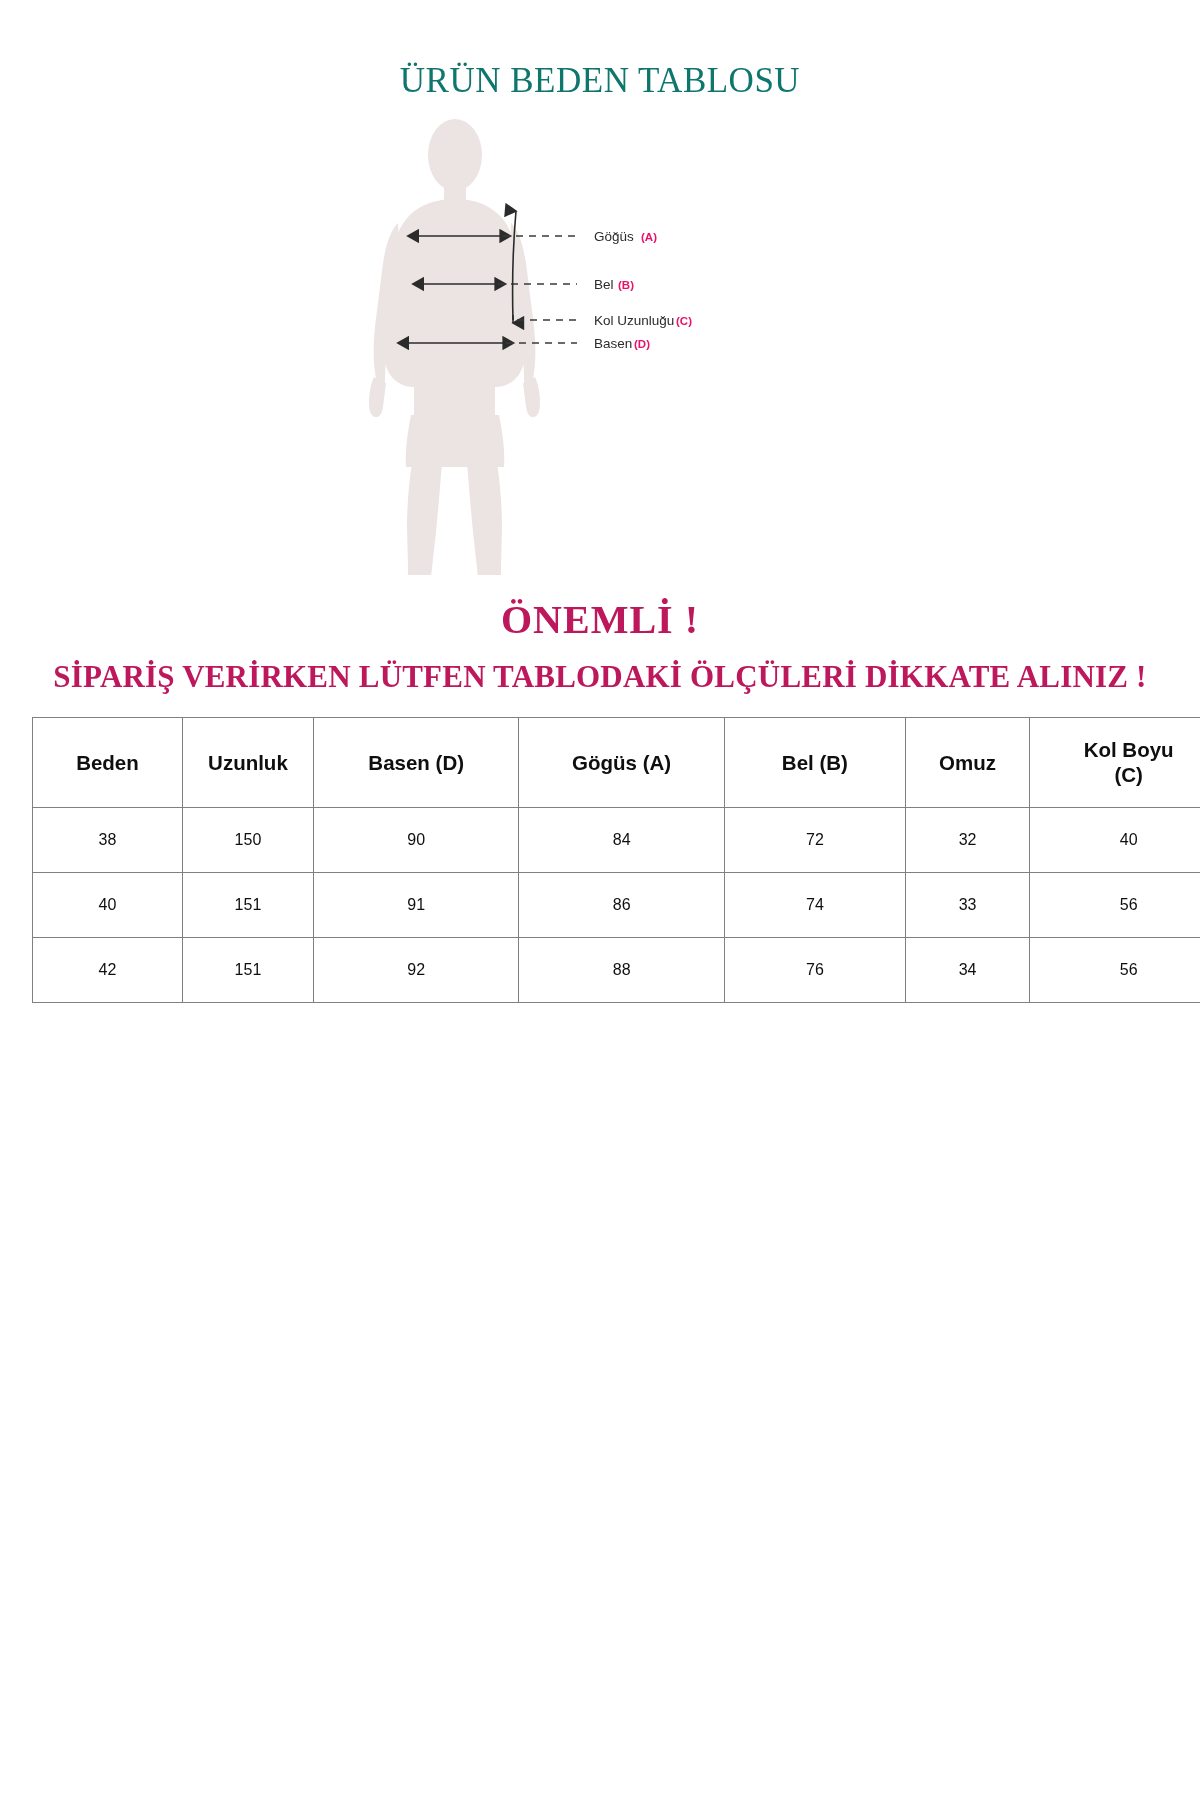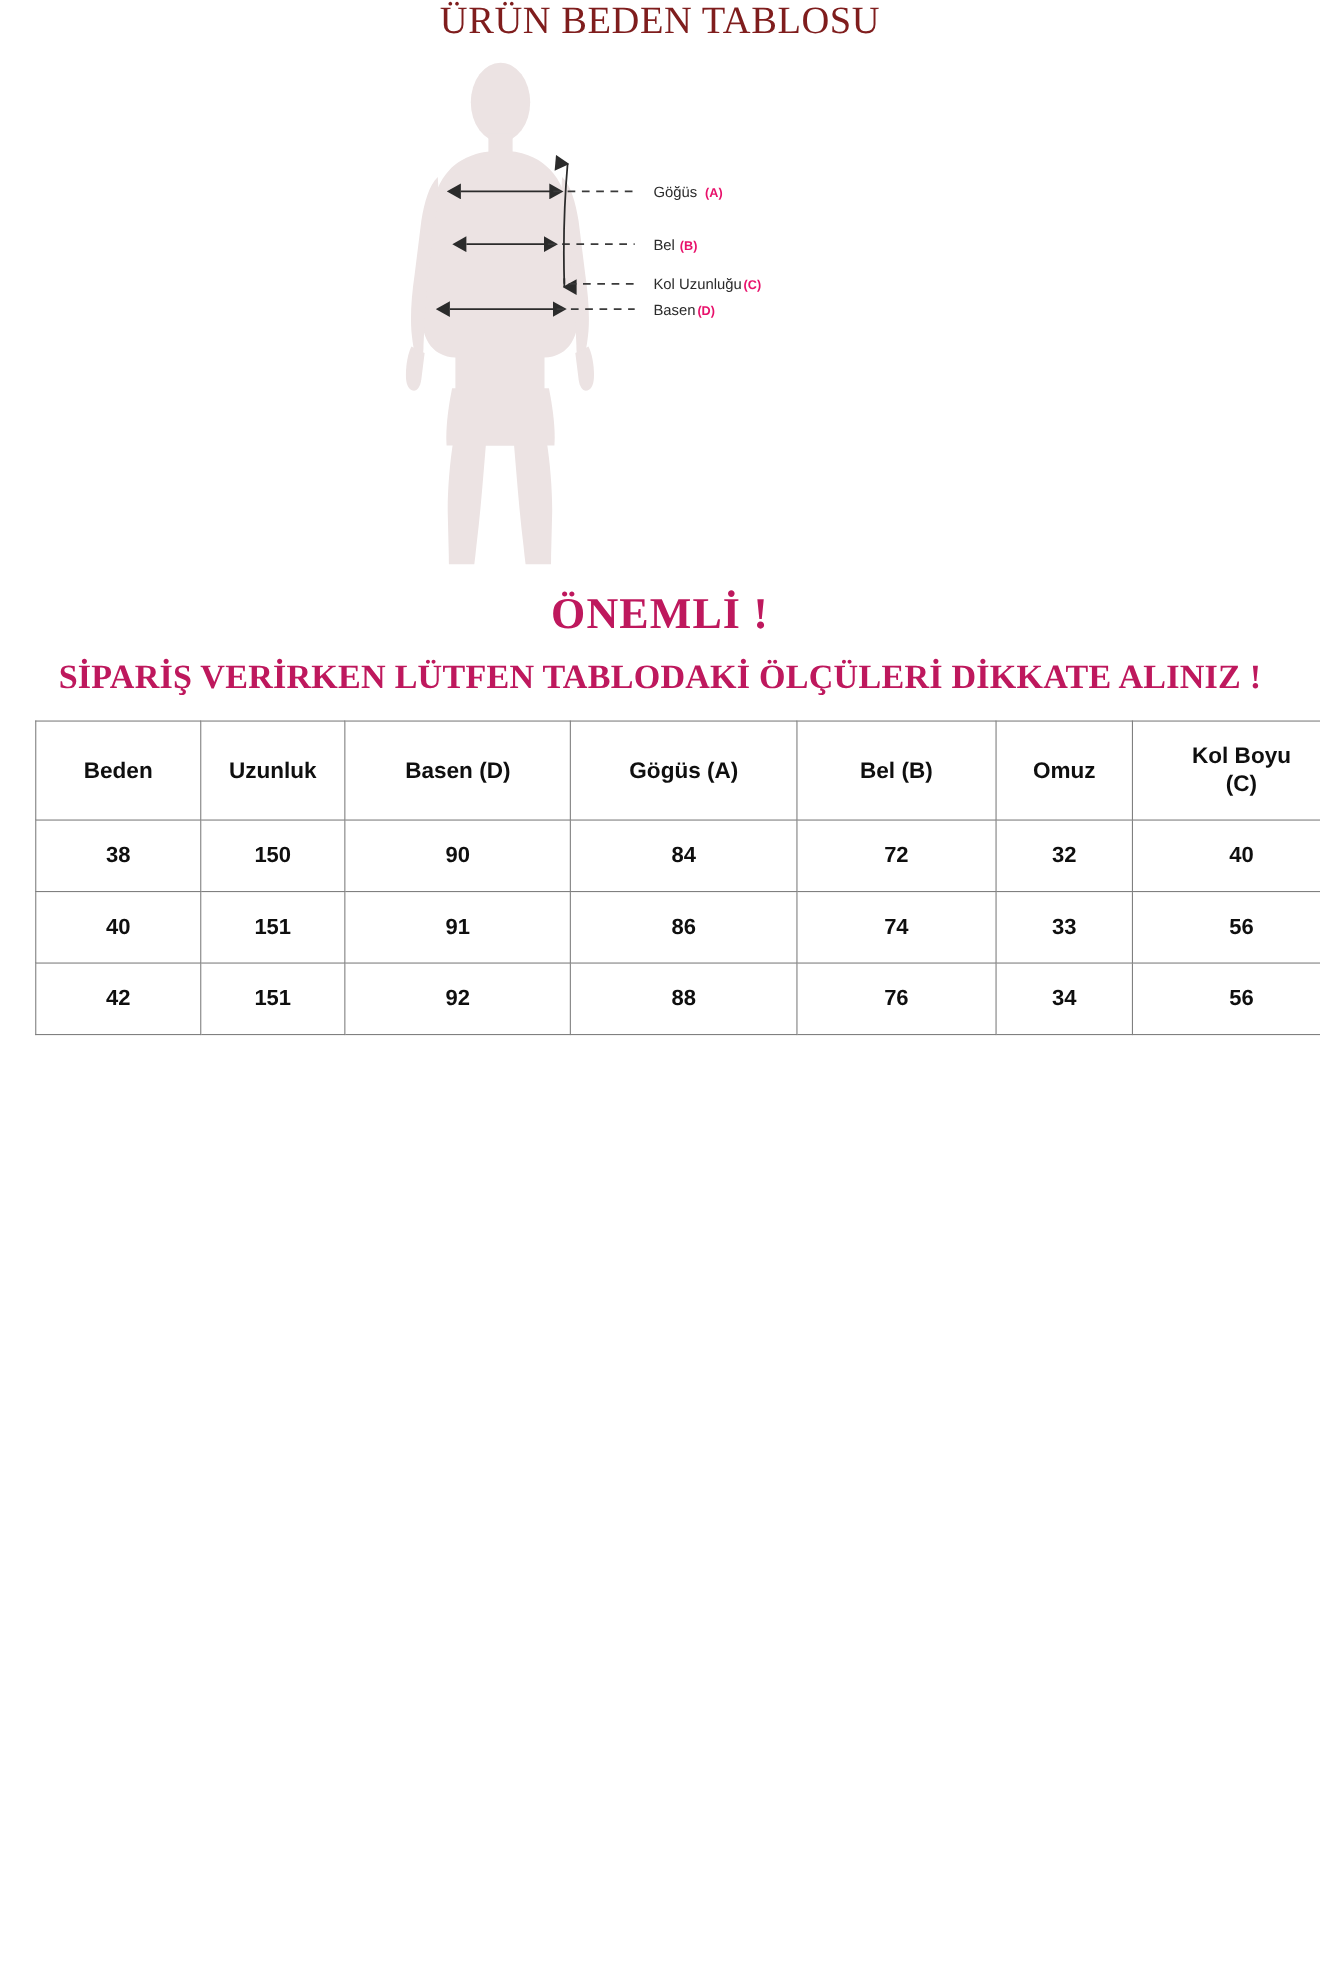"ÜRÜN BEDEN TABLOSU" .page-title { color: #7f1d1d -> #0f766e; padding-top: none -> 62px }
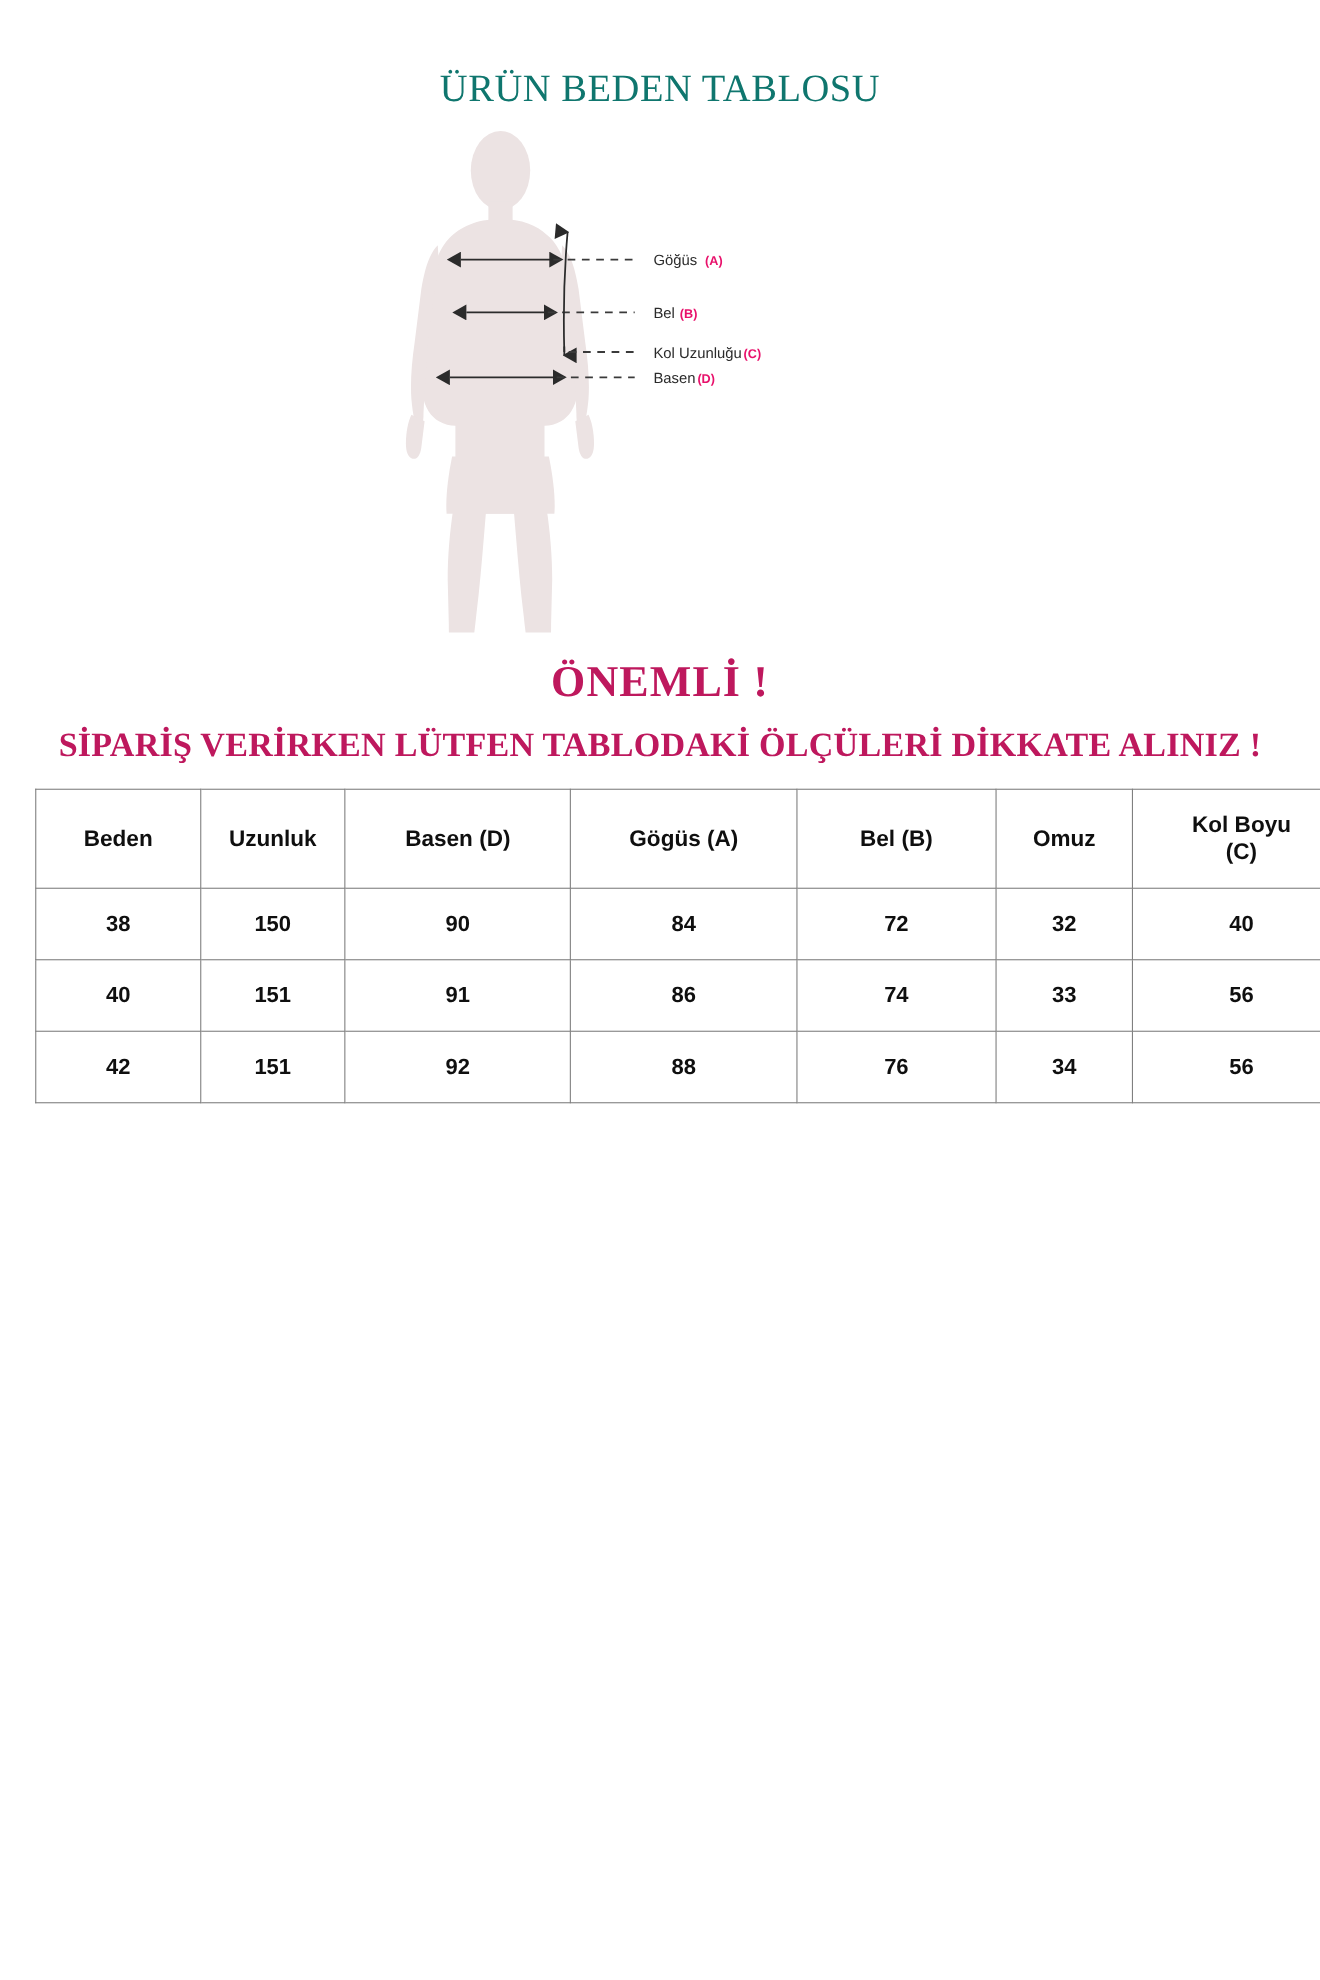"38" table.size-table td { font-size: 20px -> 16px; font-weight: 700 -> 400 }
